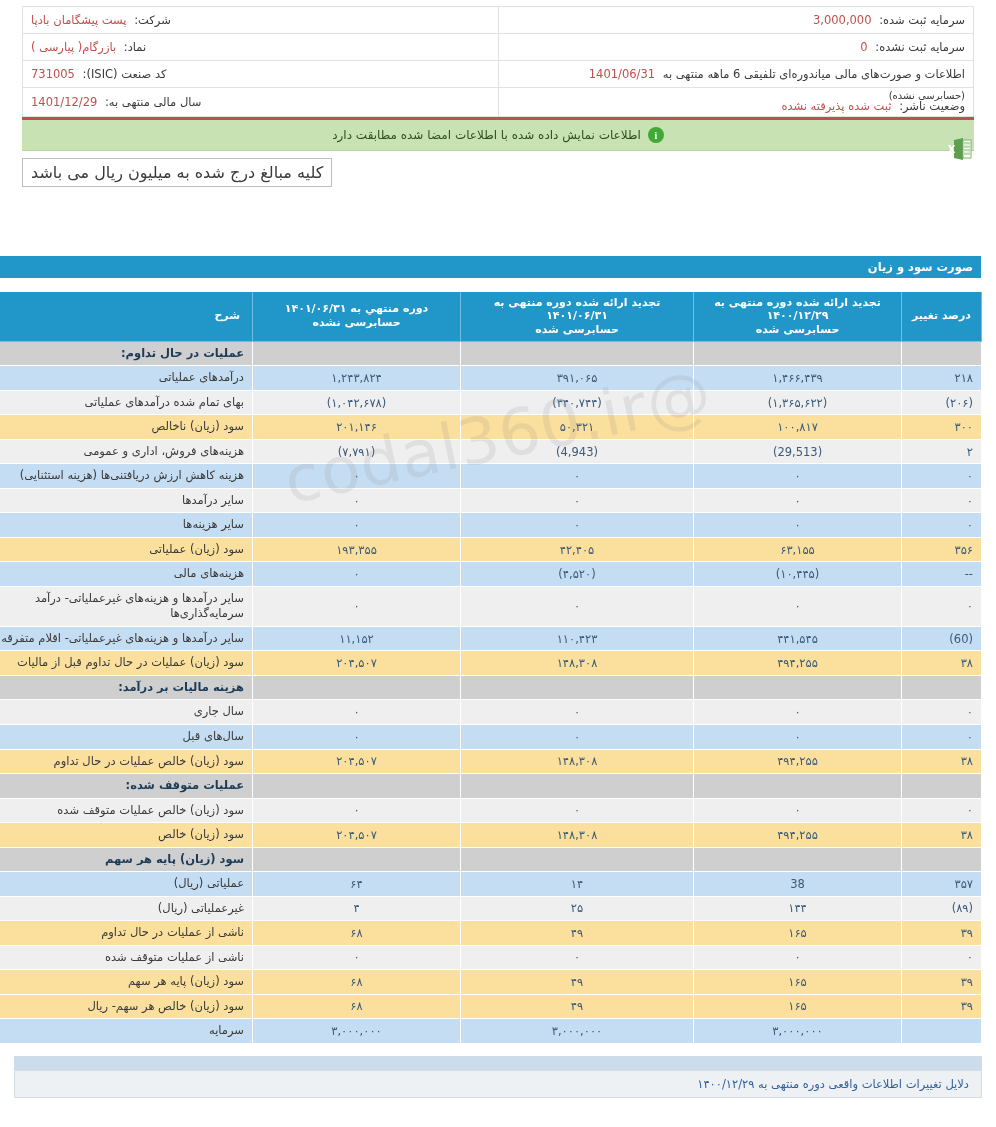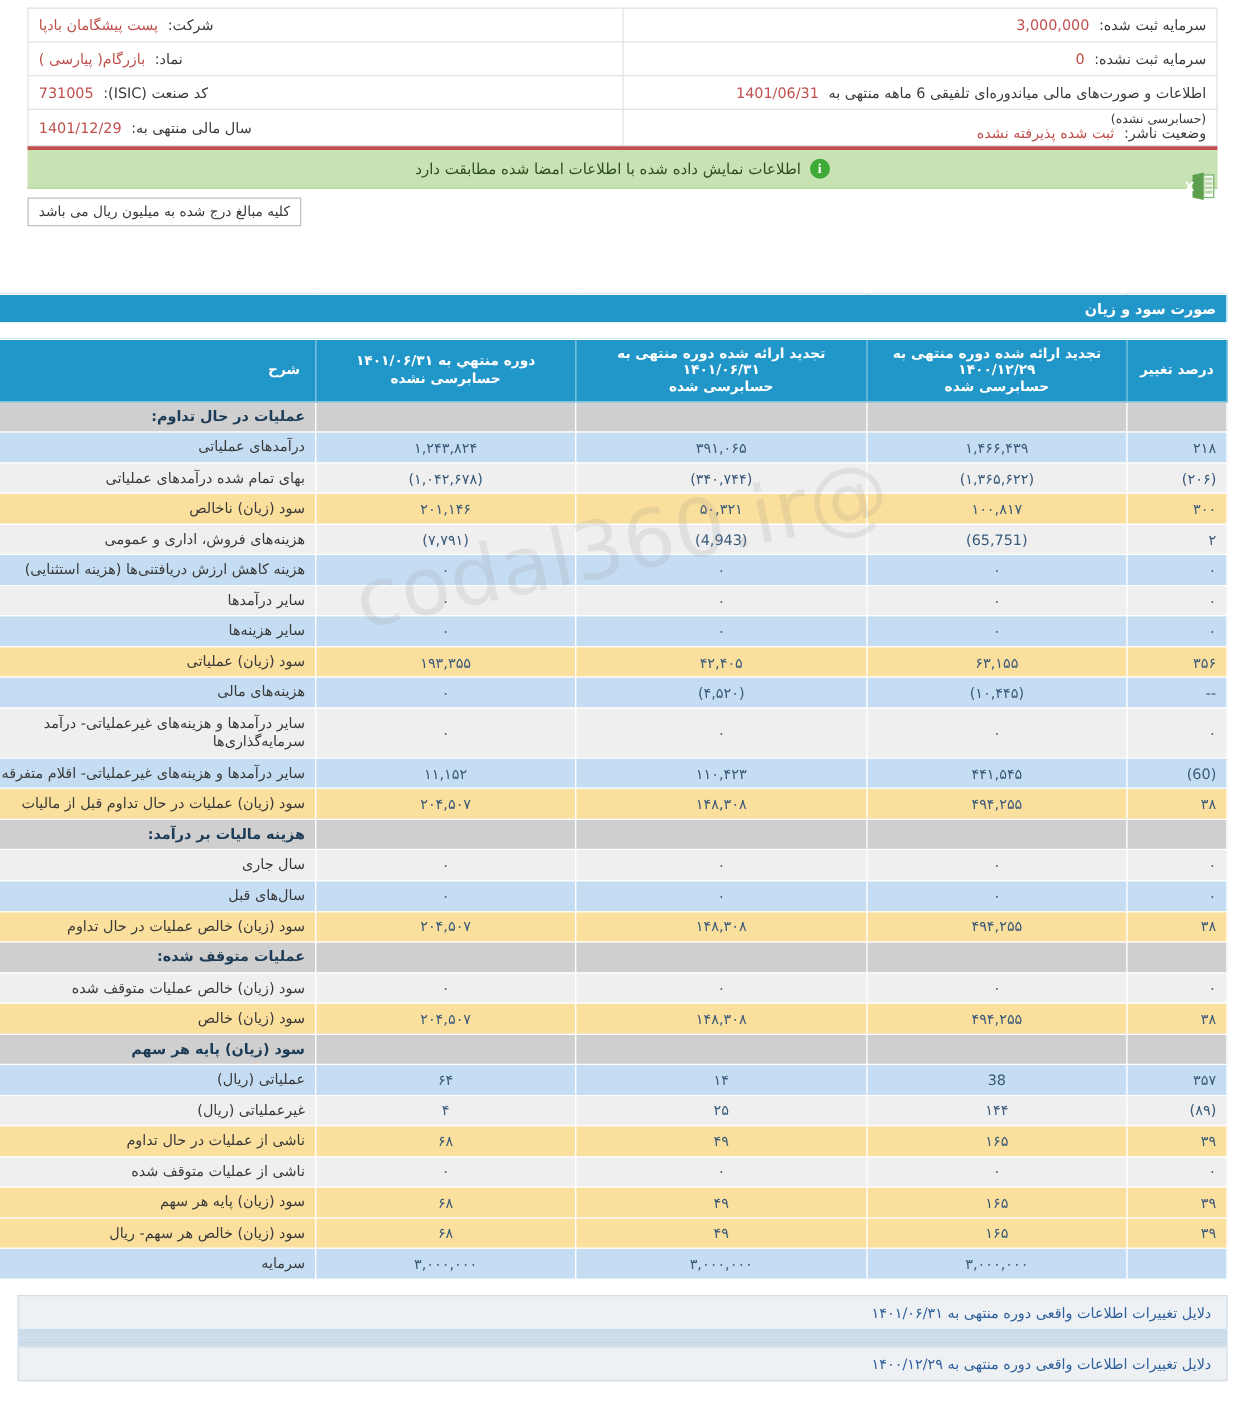"کلیه مبالغ درج شده به" .note-box { font-size: 11px -> 16px }
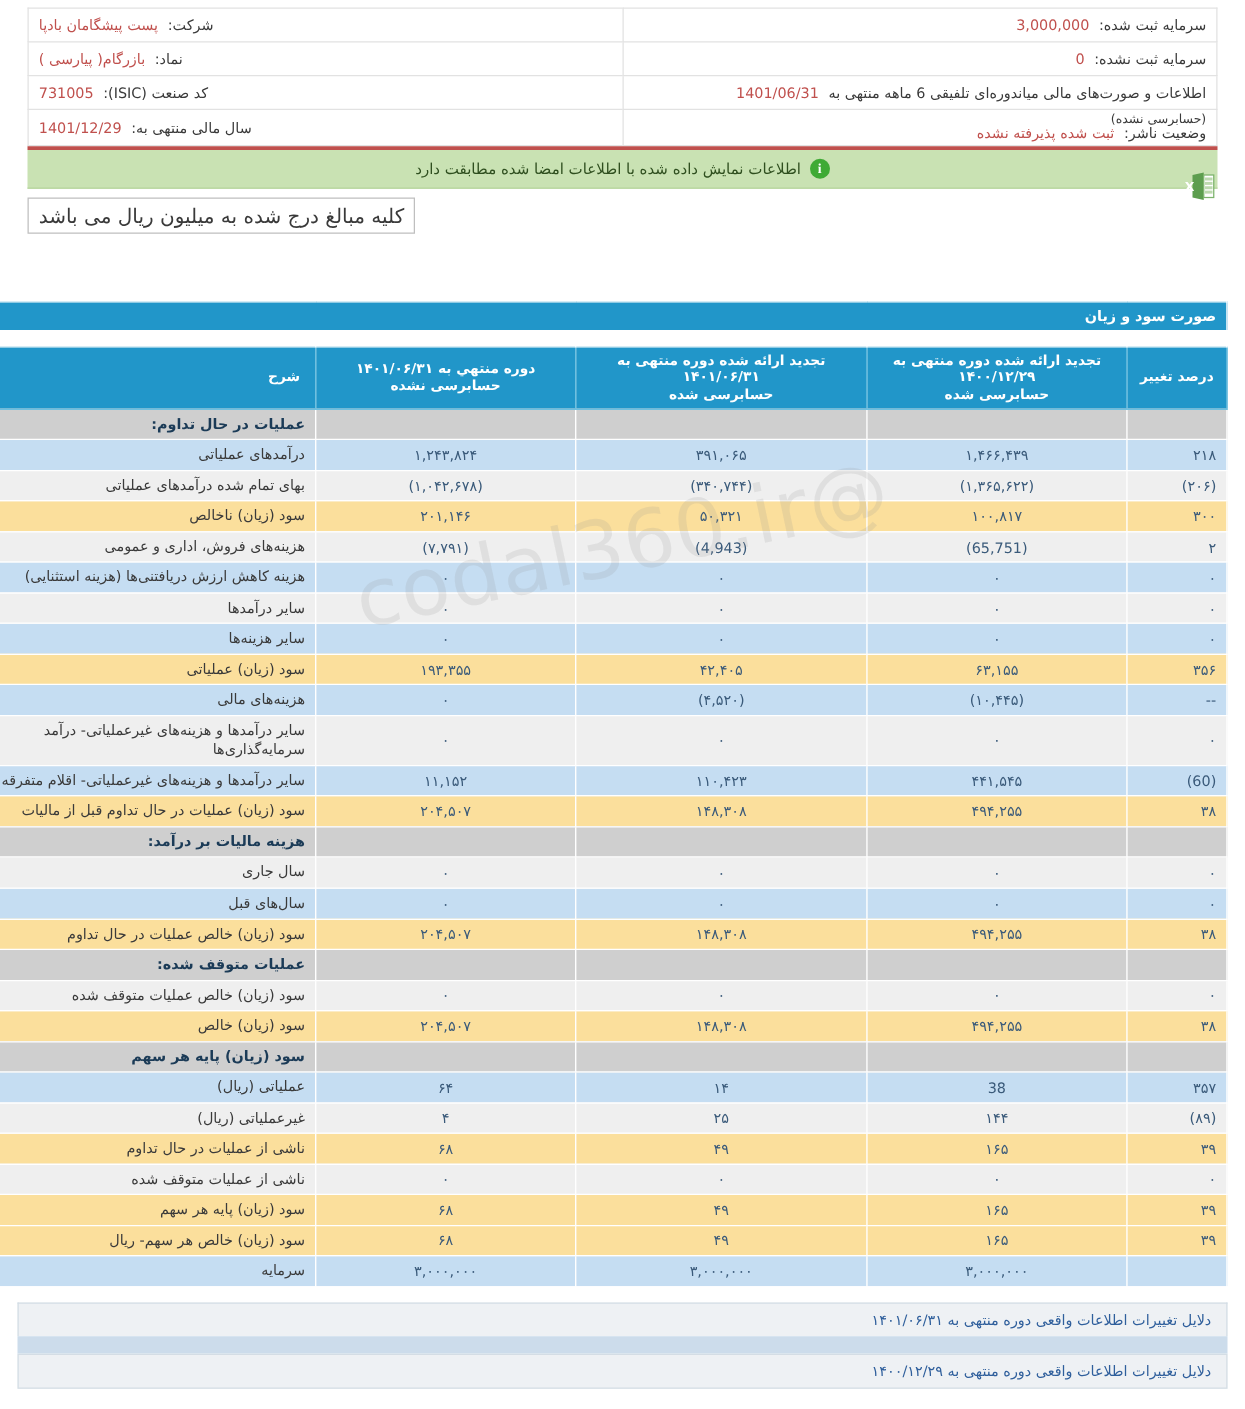"صورت سود و زیان" .stmt-wrap { margin-top: 54px -> 68px }
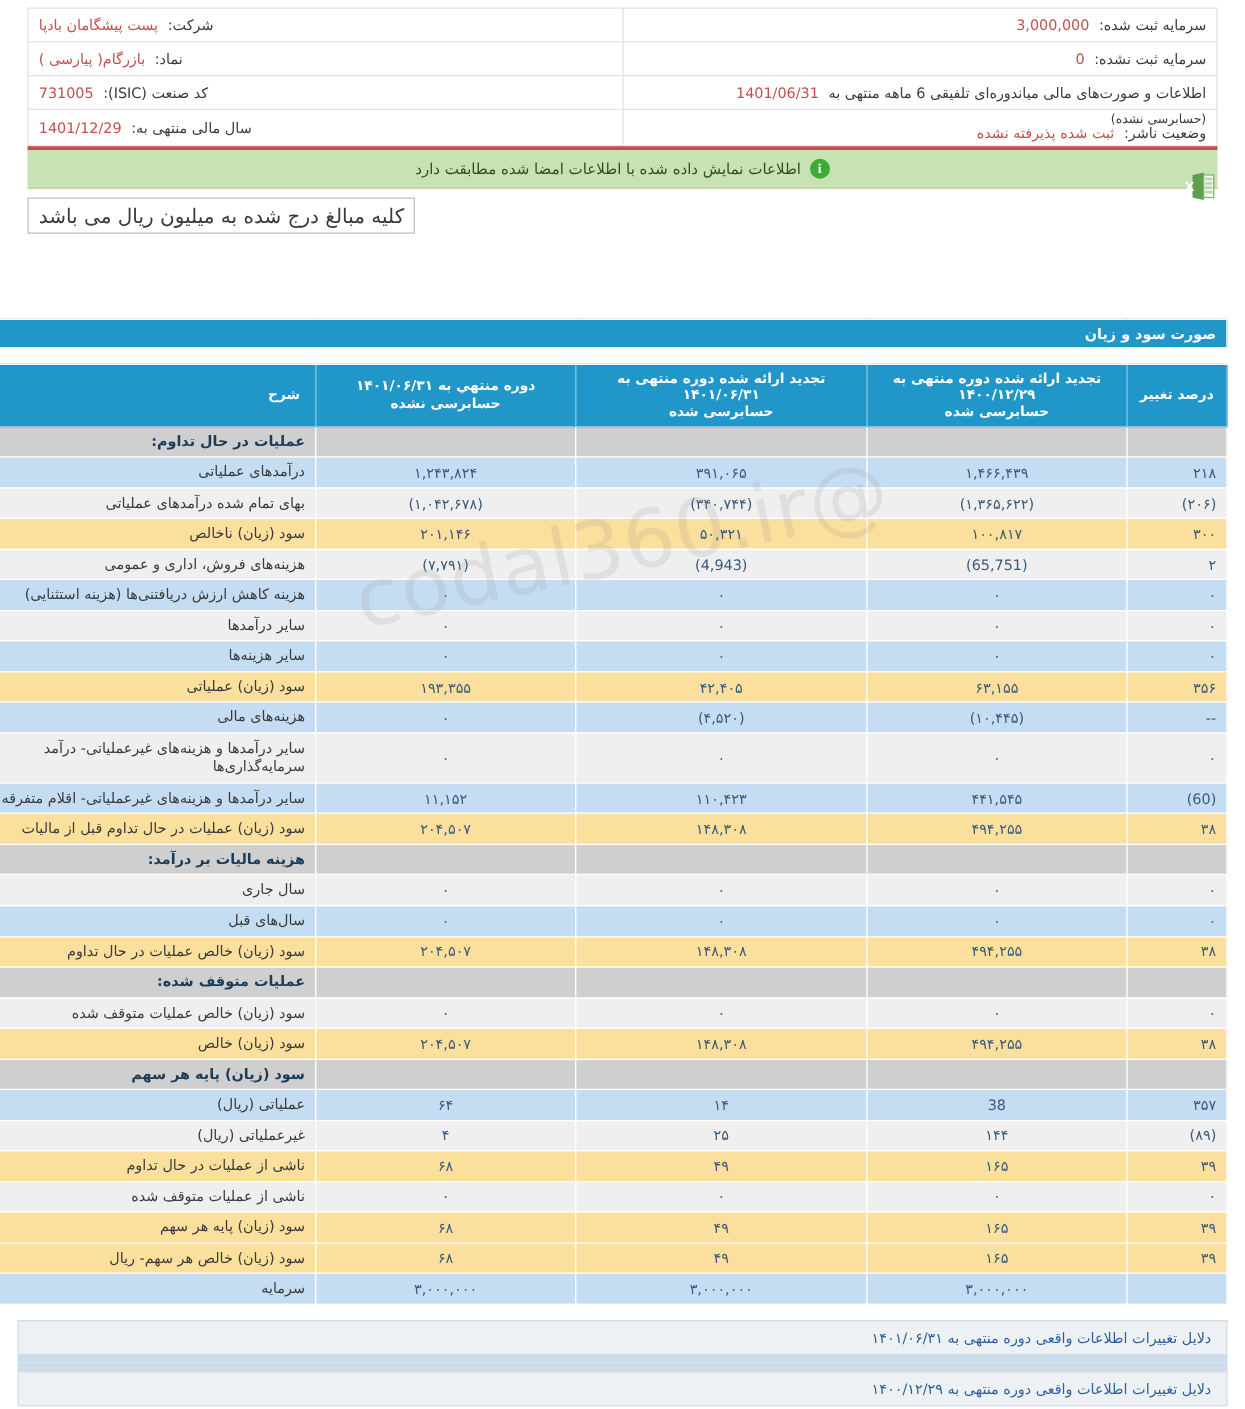"(65,751)" td.num { text: 65,751 -> 29,513 }
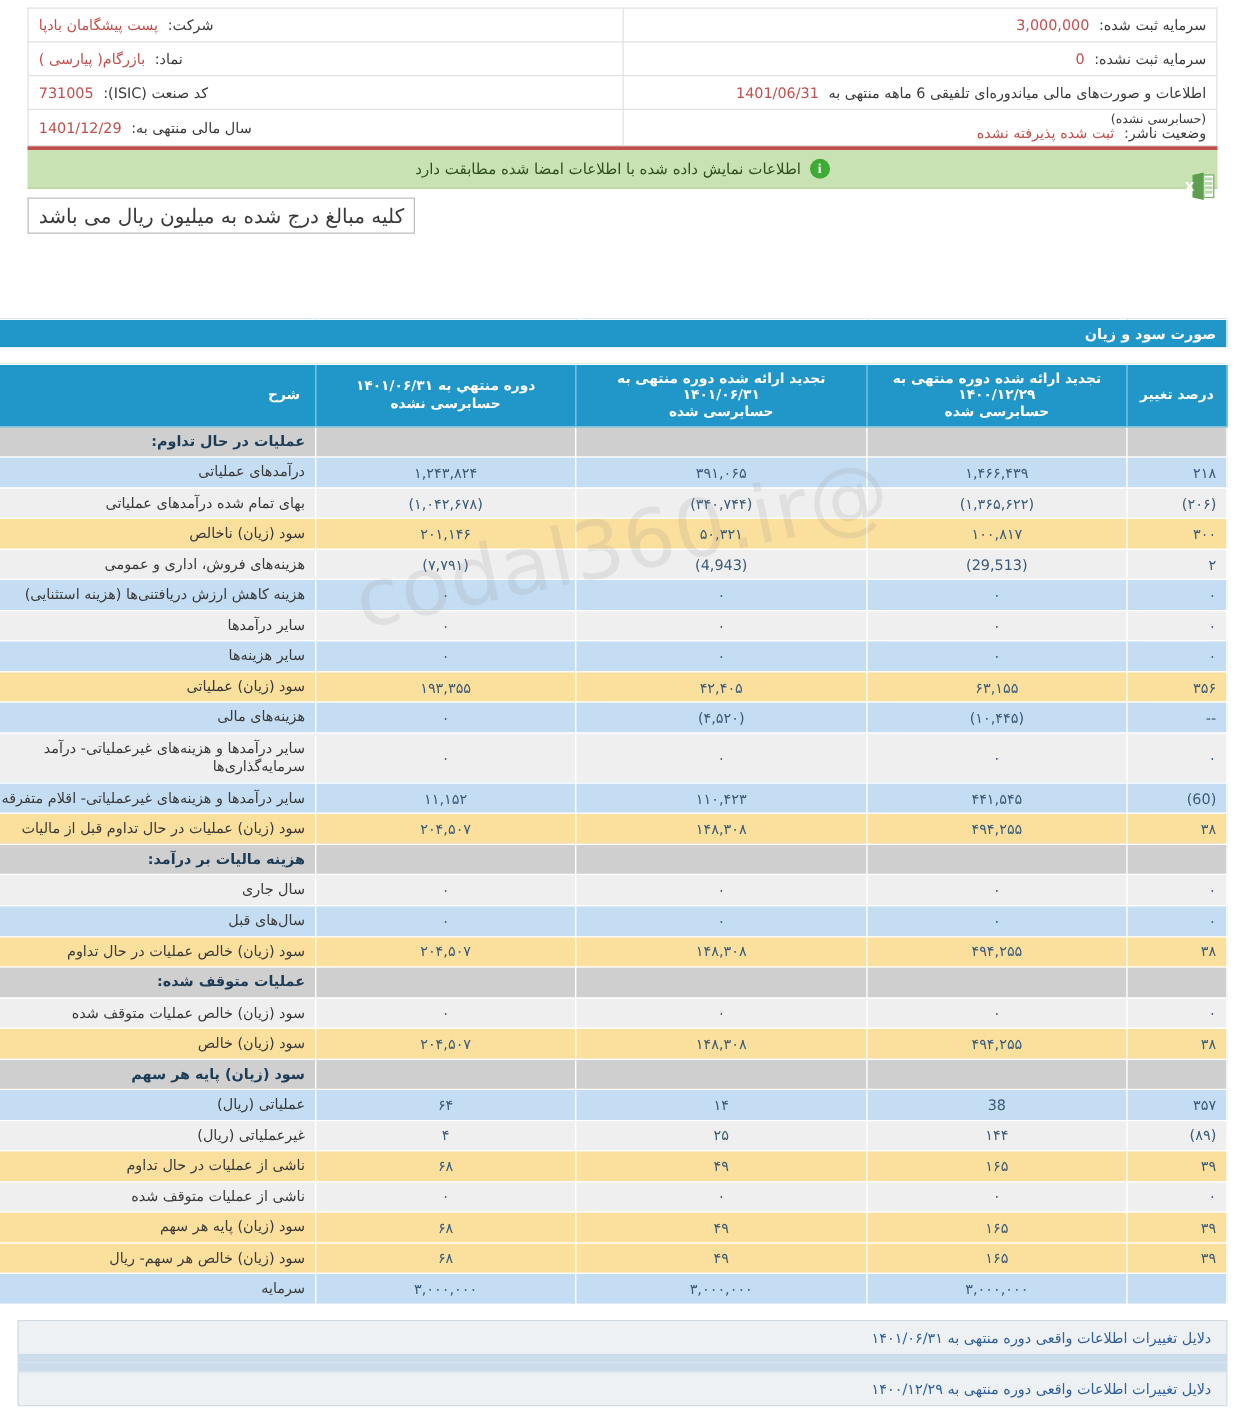"دلایل تغییرات اطلاعات واقعی دوره منتهی به ۱۴۰۱/۰۶/۳۱" div.link-row { html: <div><a>دلایل تغییرات اطلاعات واقعی دوره منتهی به ۱۴۰۱/۰۶/۳۱</a></div> -> none }
